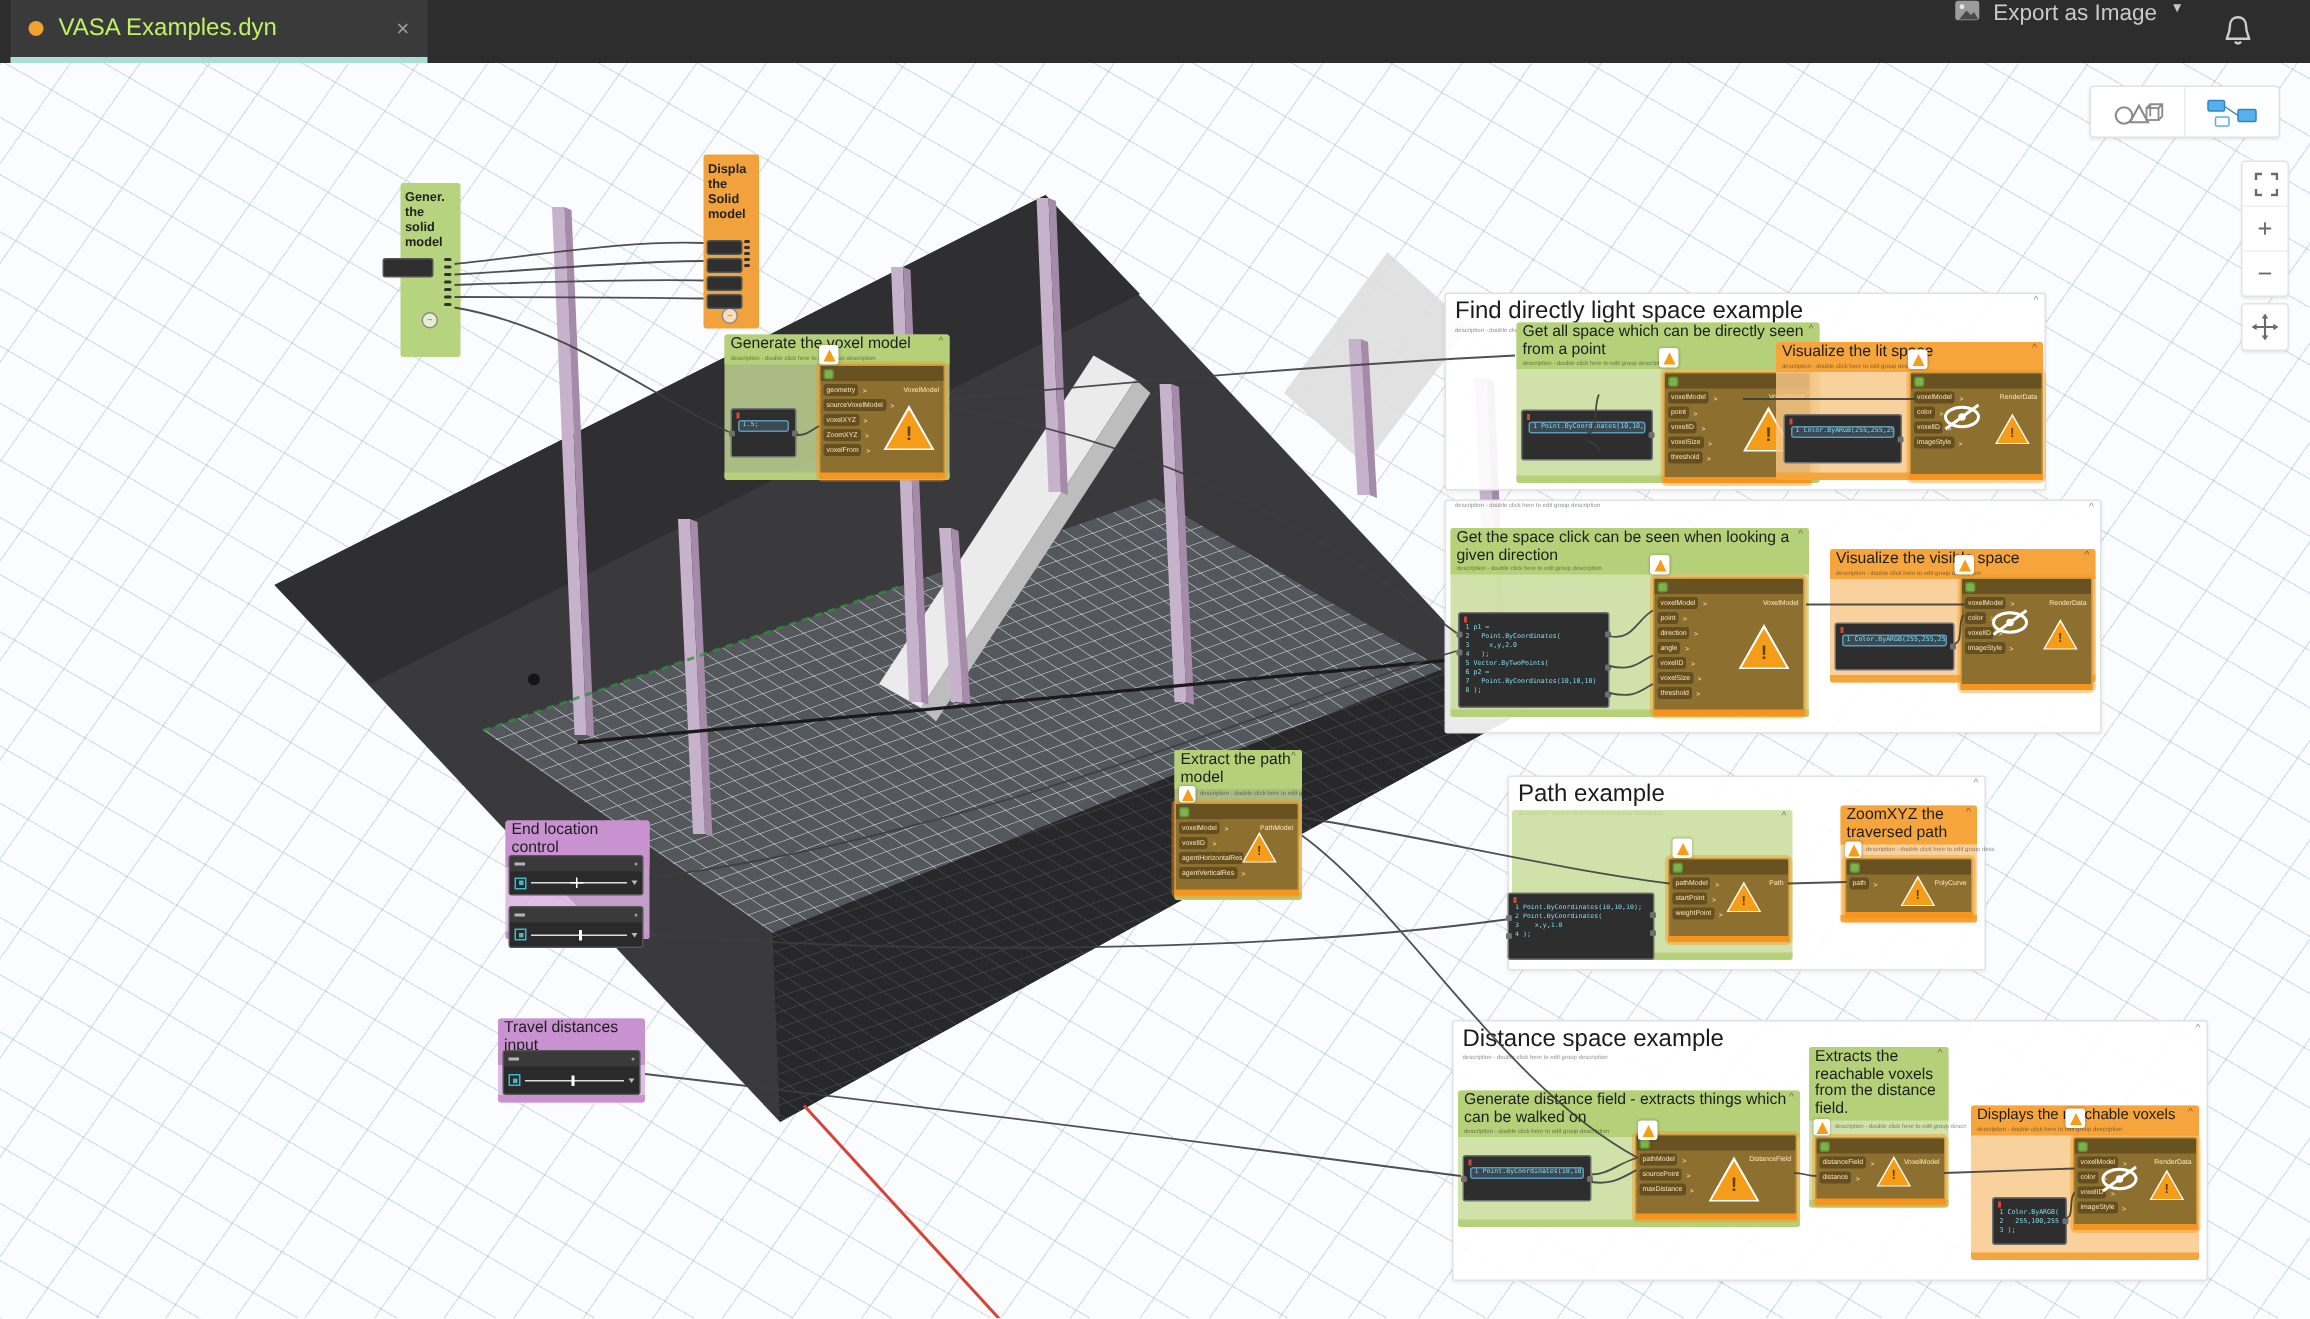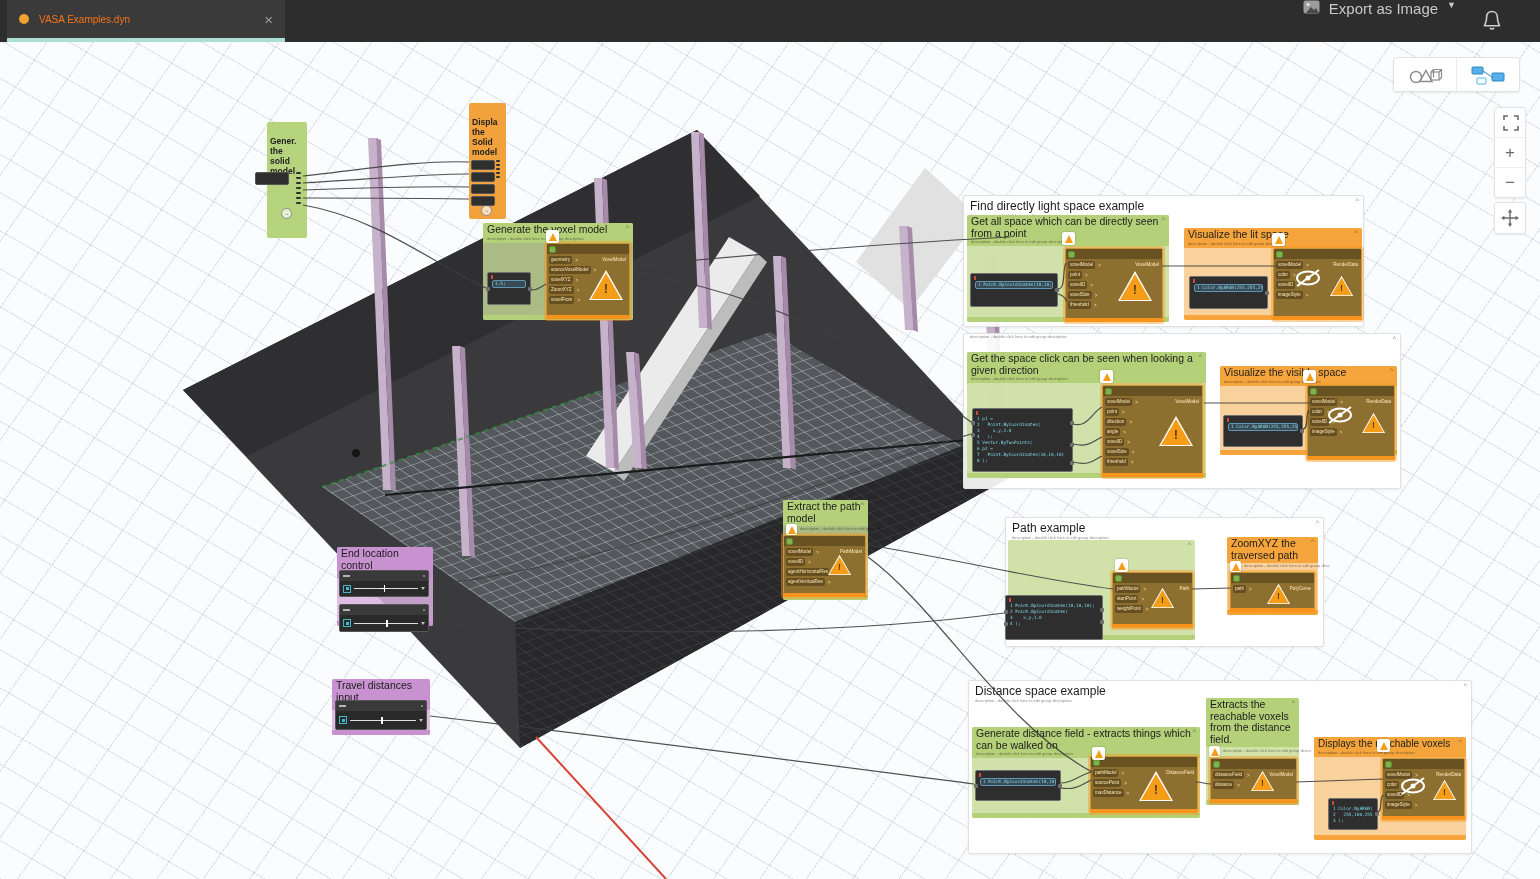"VASA Examples.dyn" .tab-title { color: #f97316 -> #bef264; font-size: 10px -> 16px }
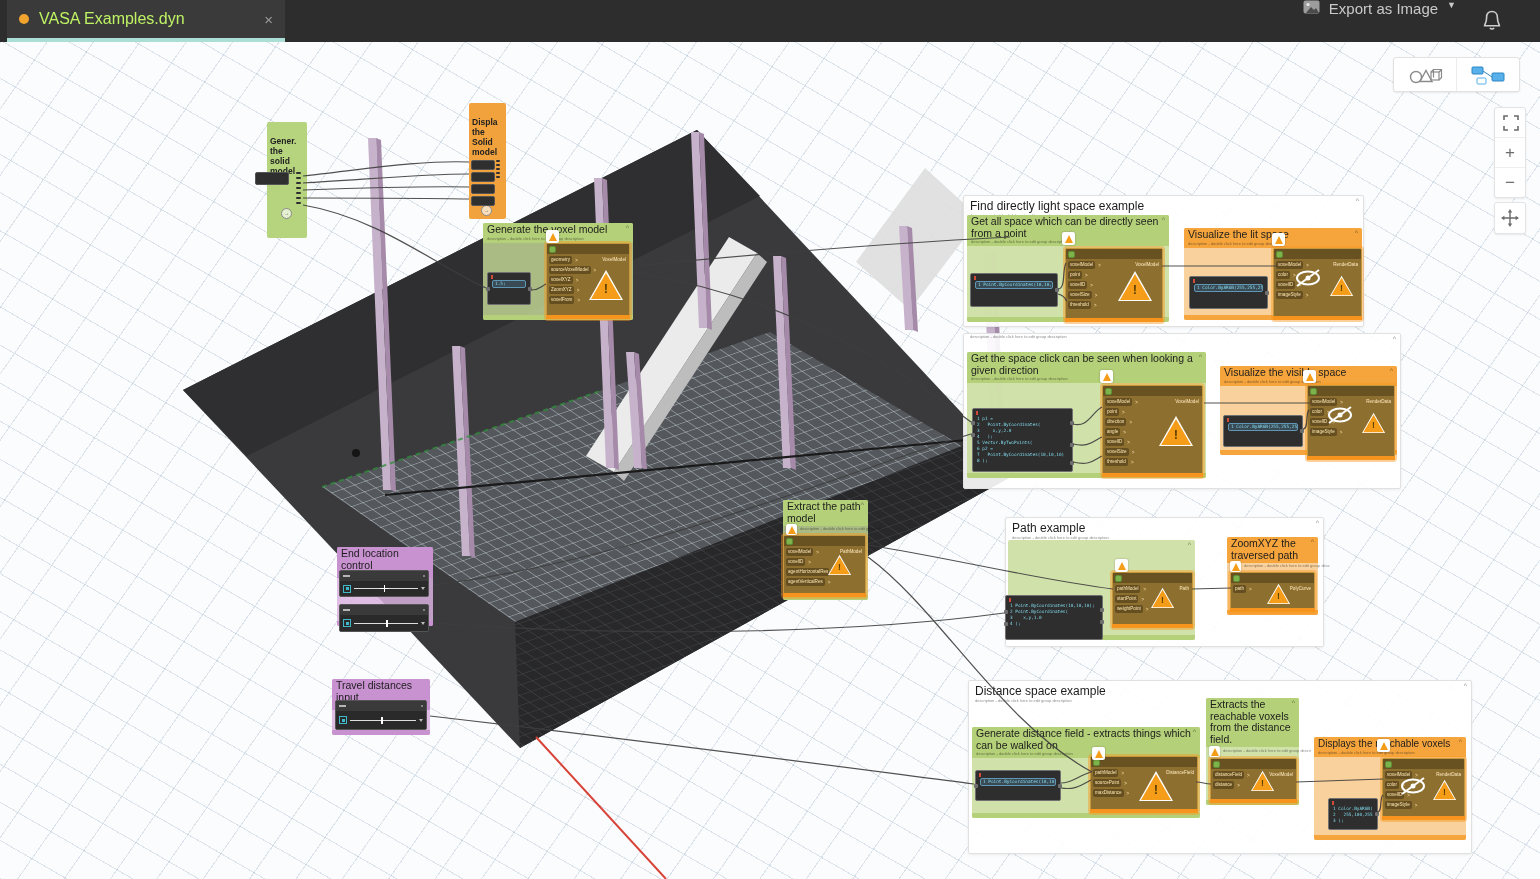"Displa the Solid model" .note { padding: 14px 3px -> 4px 3px }
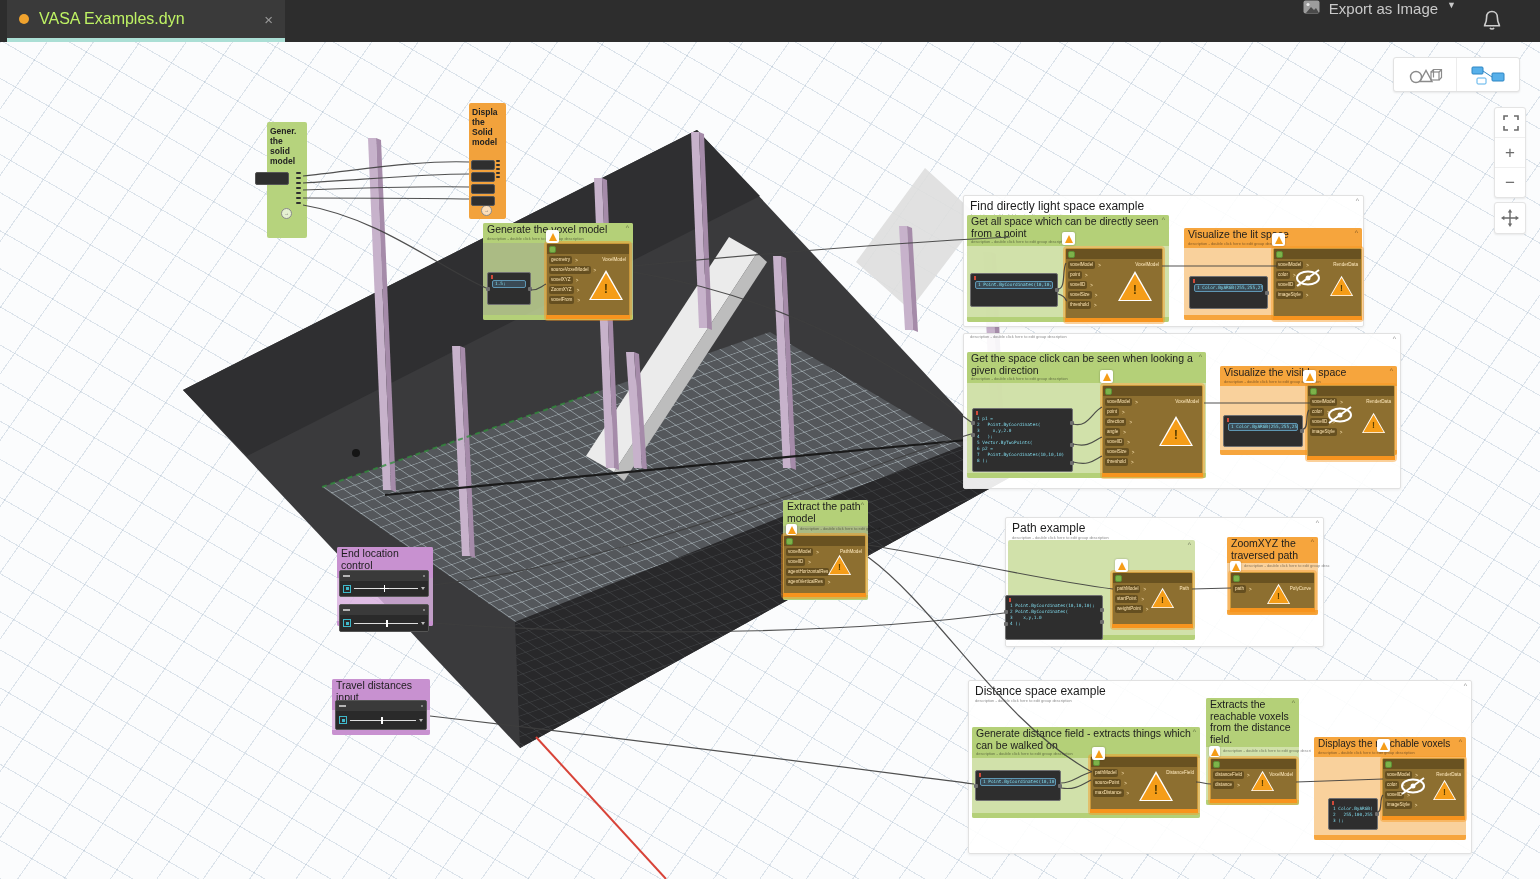"Find directly light space example" .wgrp .gtitle { font-size: 12px -> 16px }
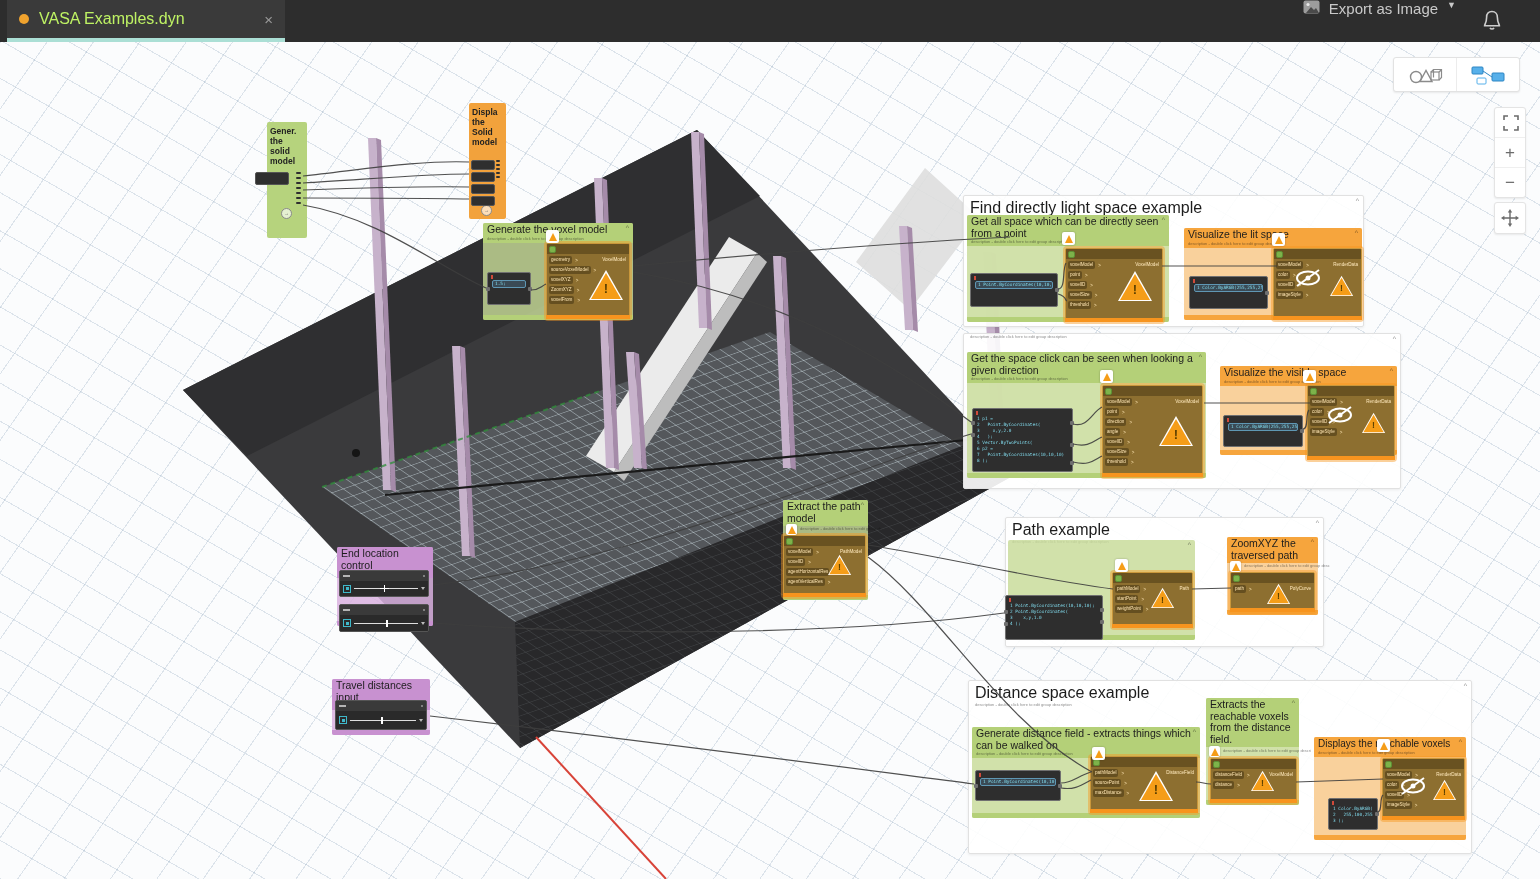"Get all space which can" div.grp { left: 967px -> 1011px }
